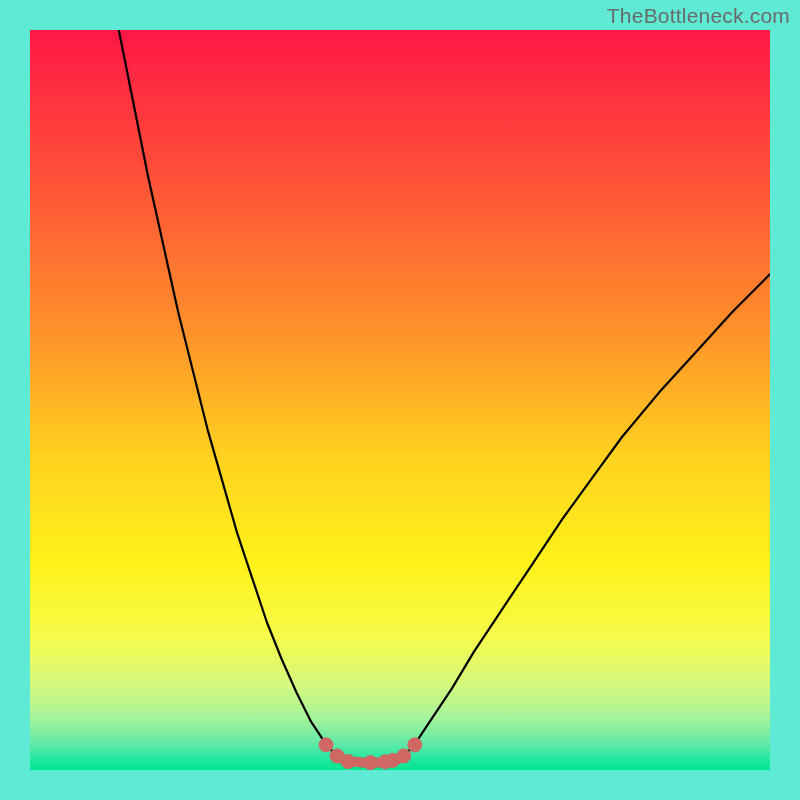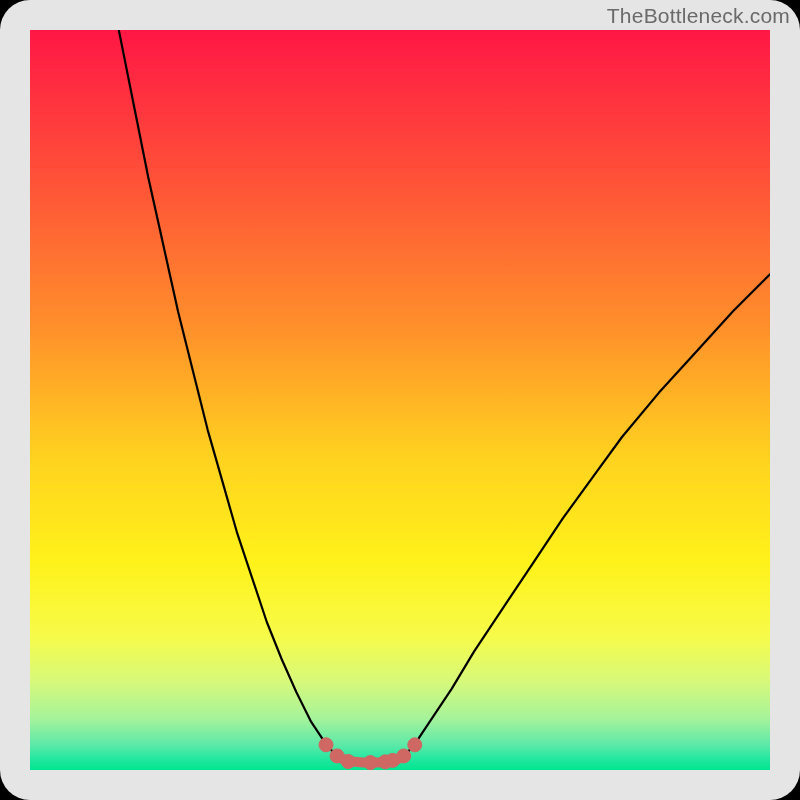"TheBottleneck.com" .frame { background: #e5e5e5 -> #5eead4; border-radius: 30px -> none }
